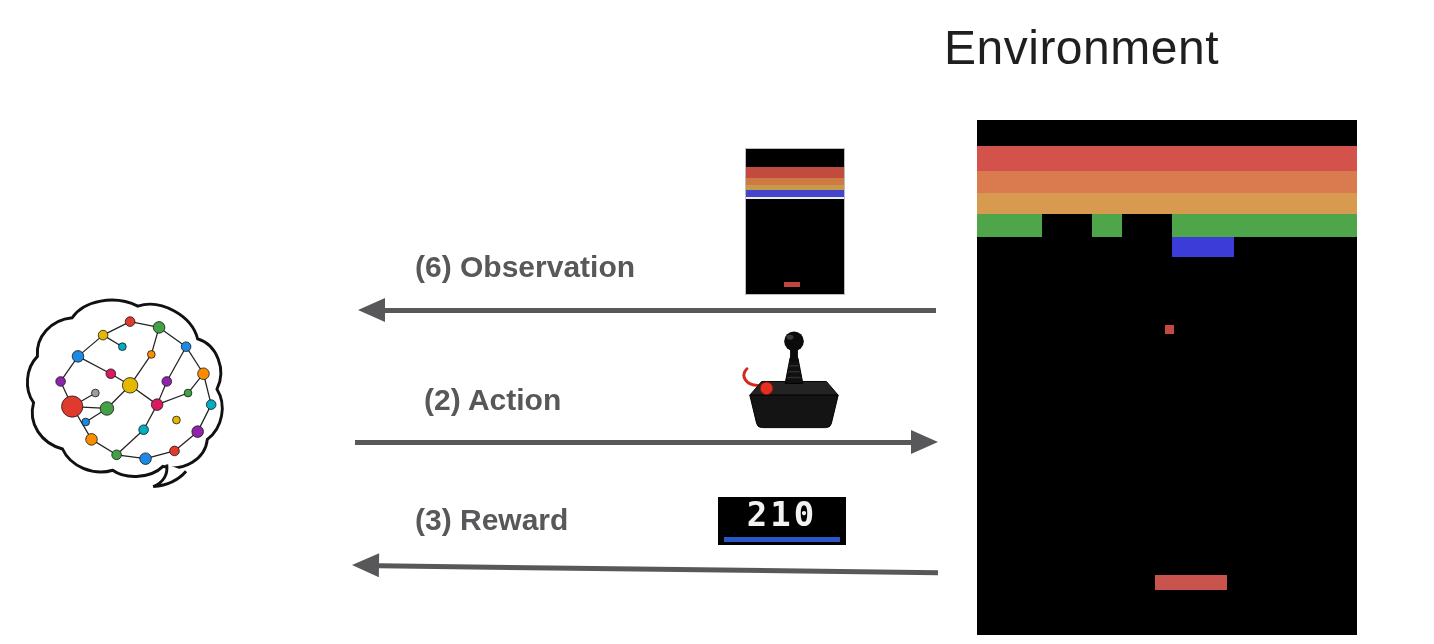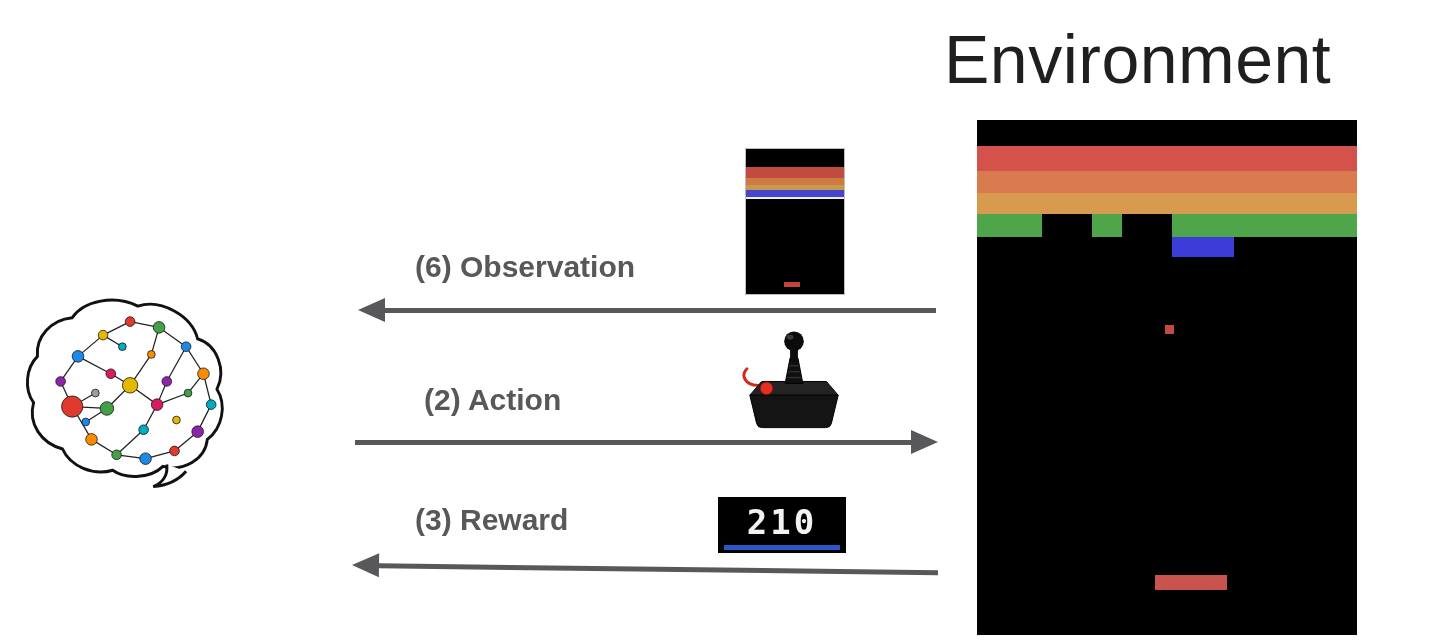"Environment" .title { font-size: 68px -> 48px }
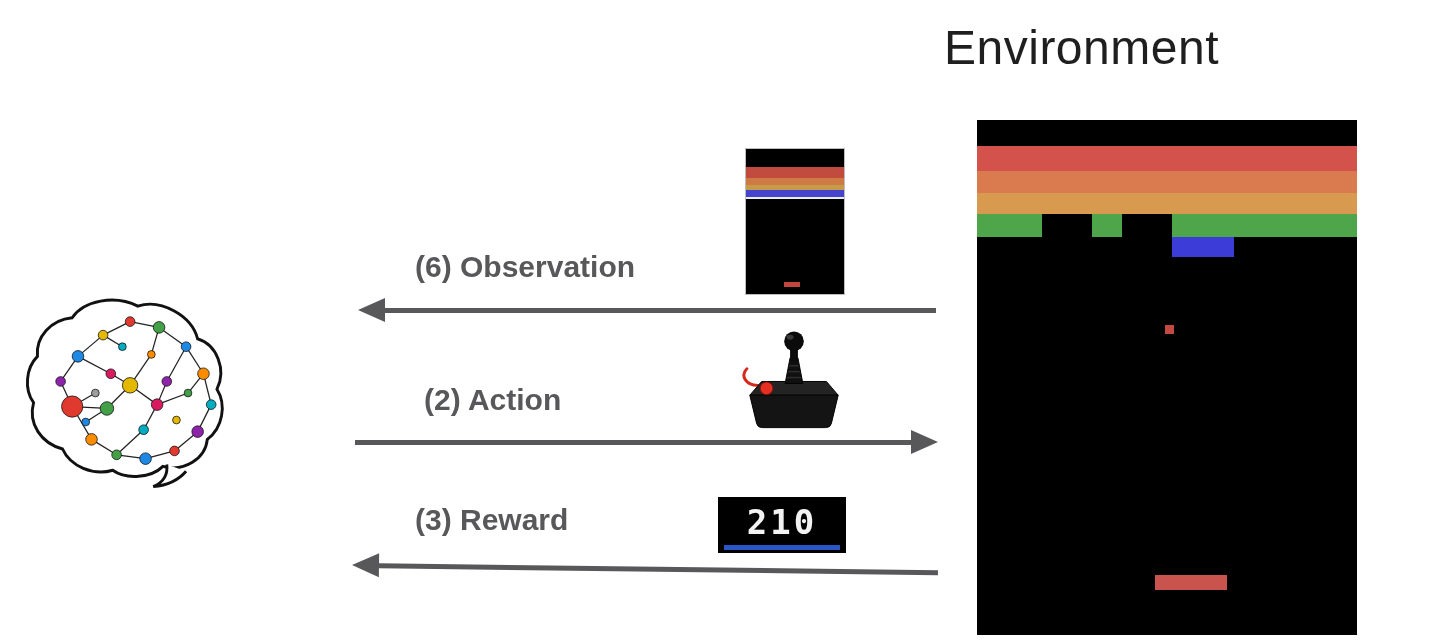"210" .score-box { align-items: center -> none; height: 56px -> 48px }
